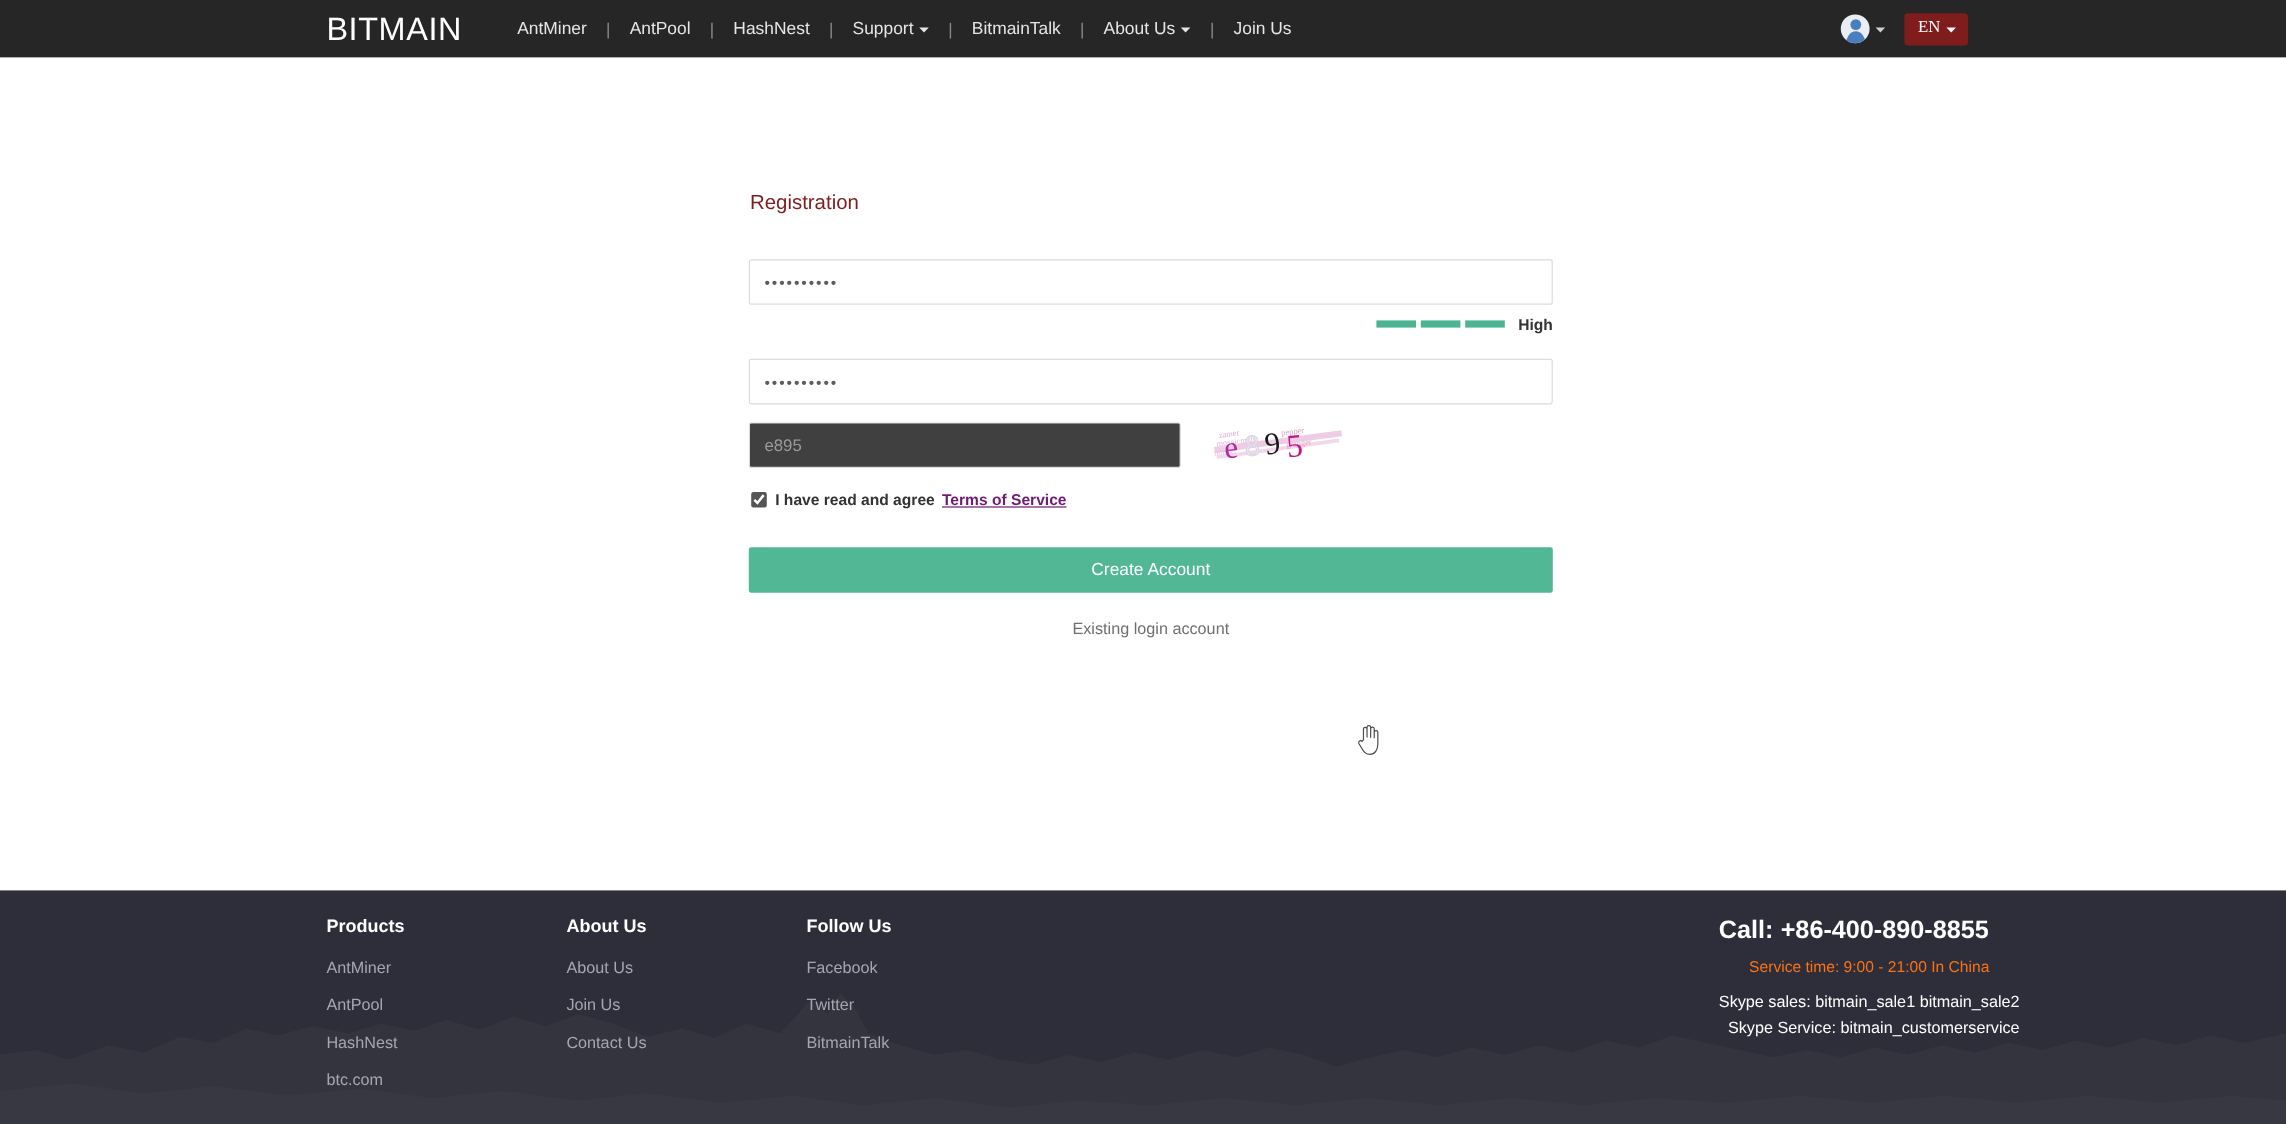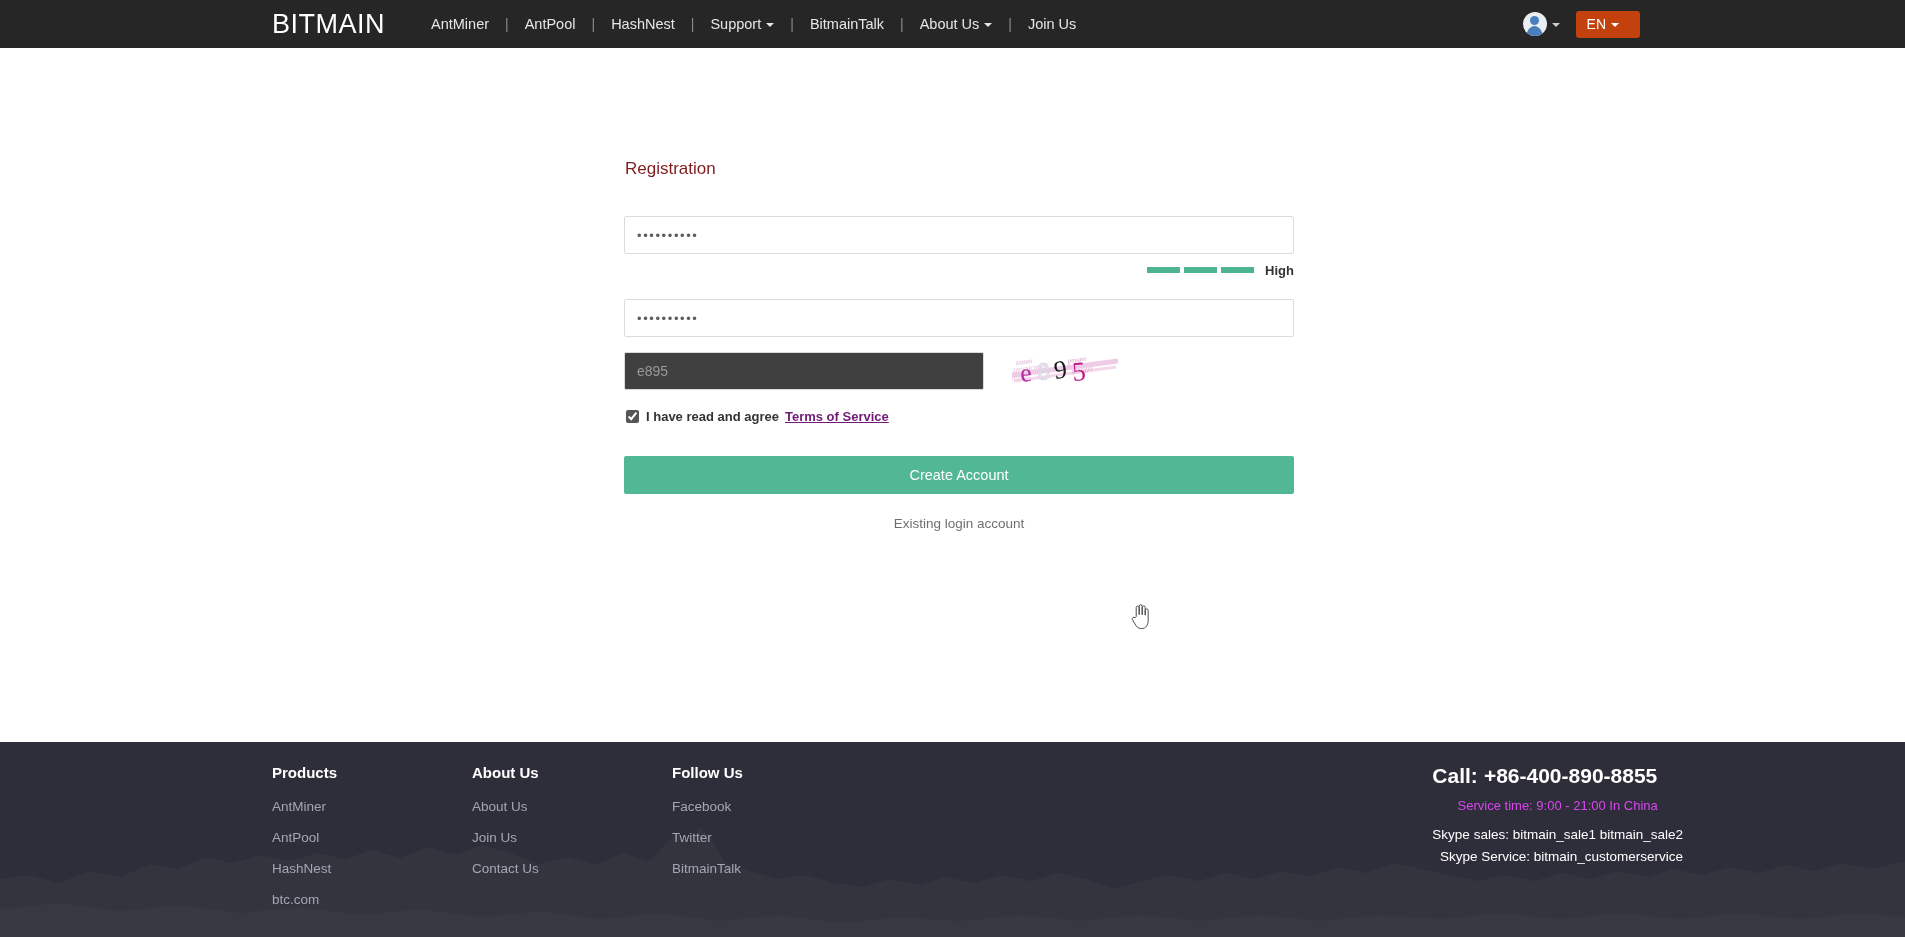"EN" .lang-btn { background: #c2410c -> #7f1d1d; font-family: Liberation Sans, sans-serif -> Liberation Serif, serif; padding: 5px 21px 6px 11px -> 5px 10px 6px 11px }
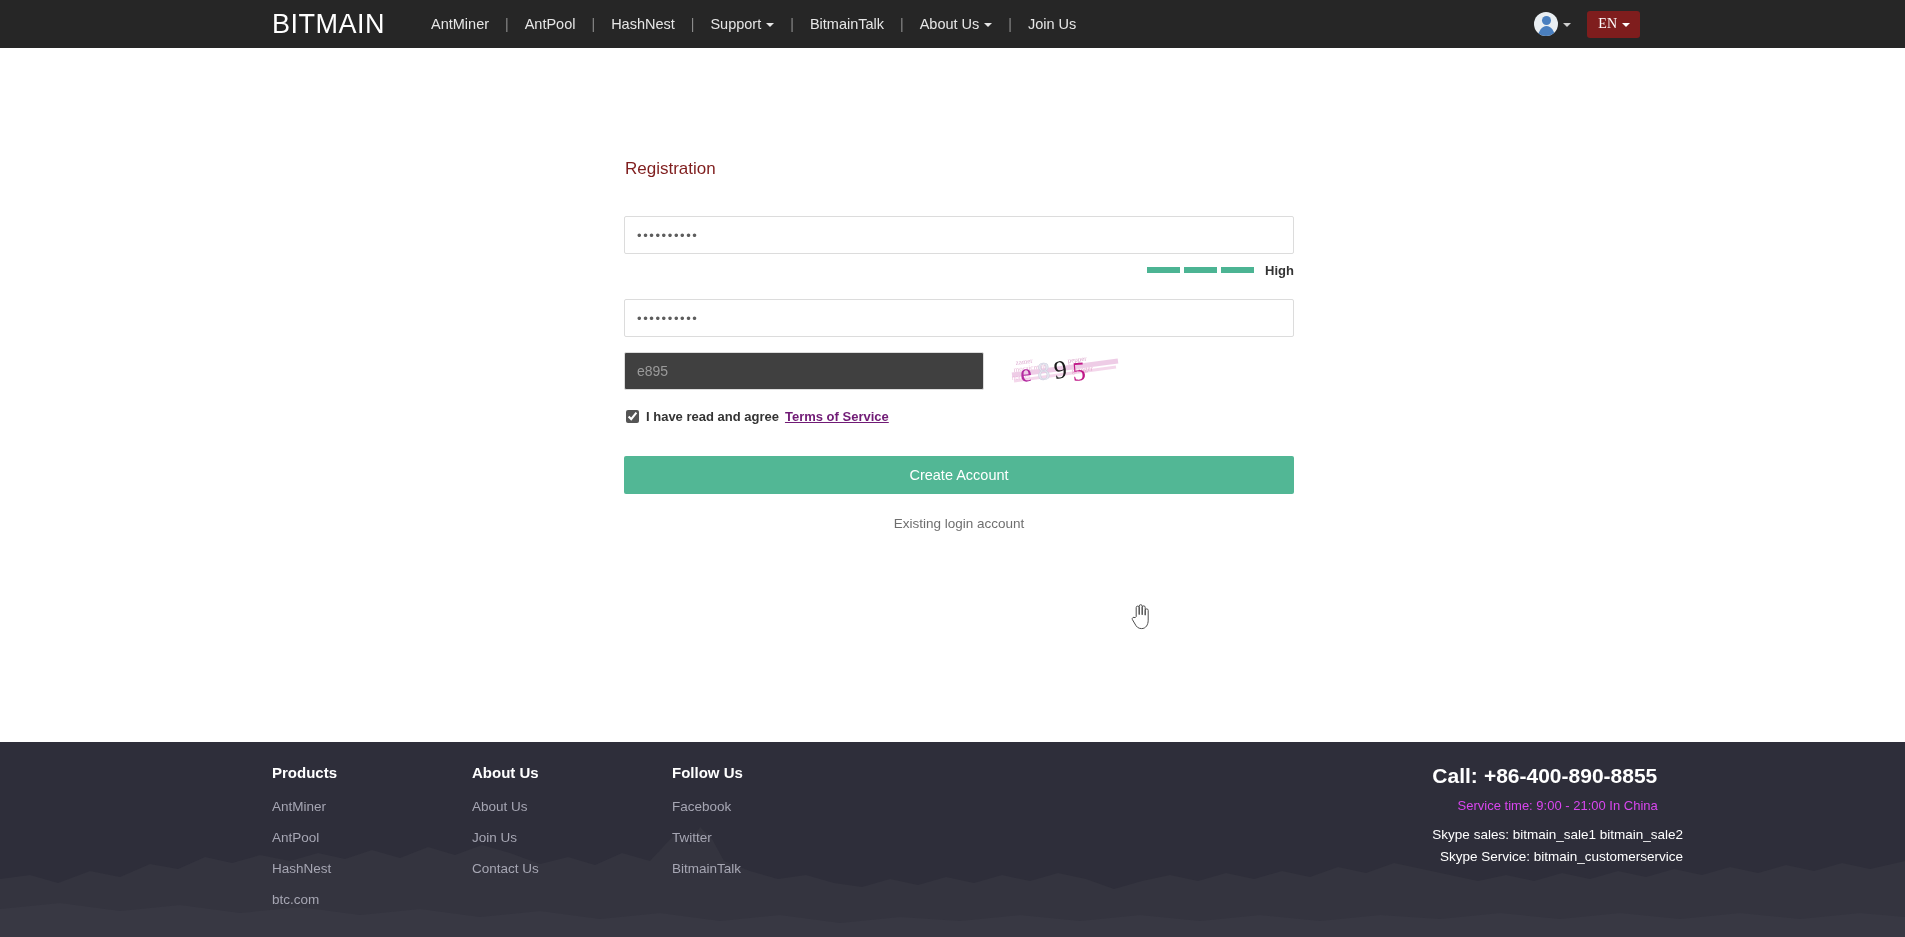"Service time: 9:00 - 21:00" .service-time { color: #d946ef -> #f97316 }
